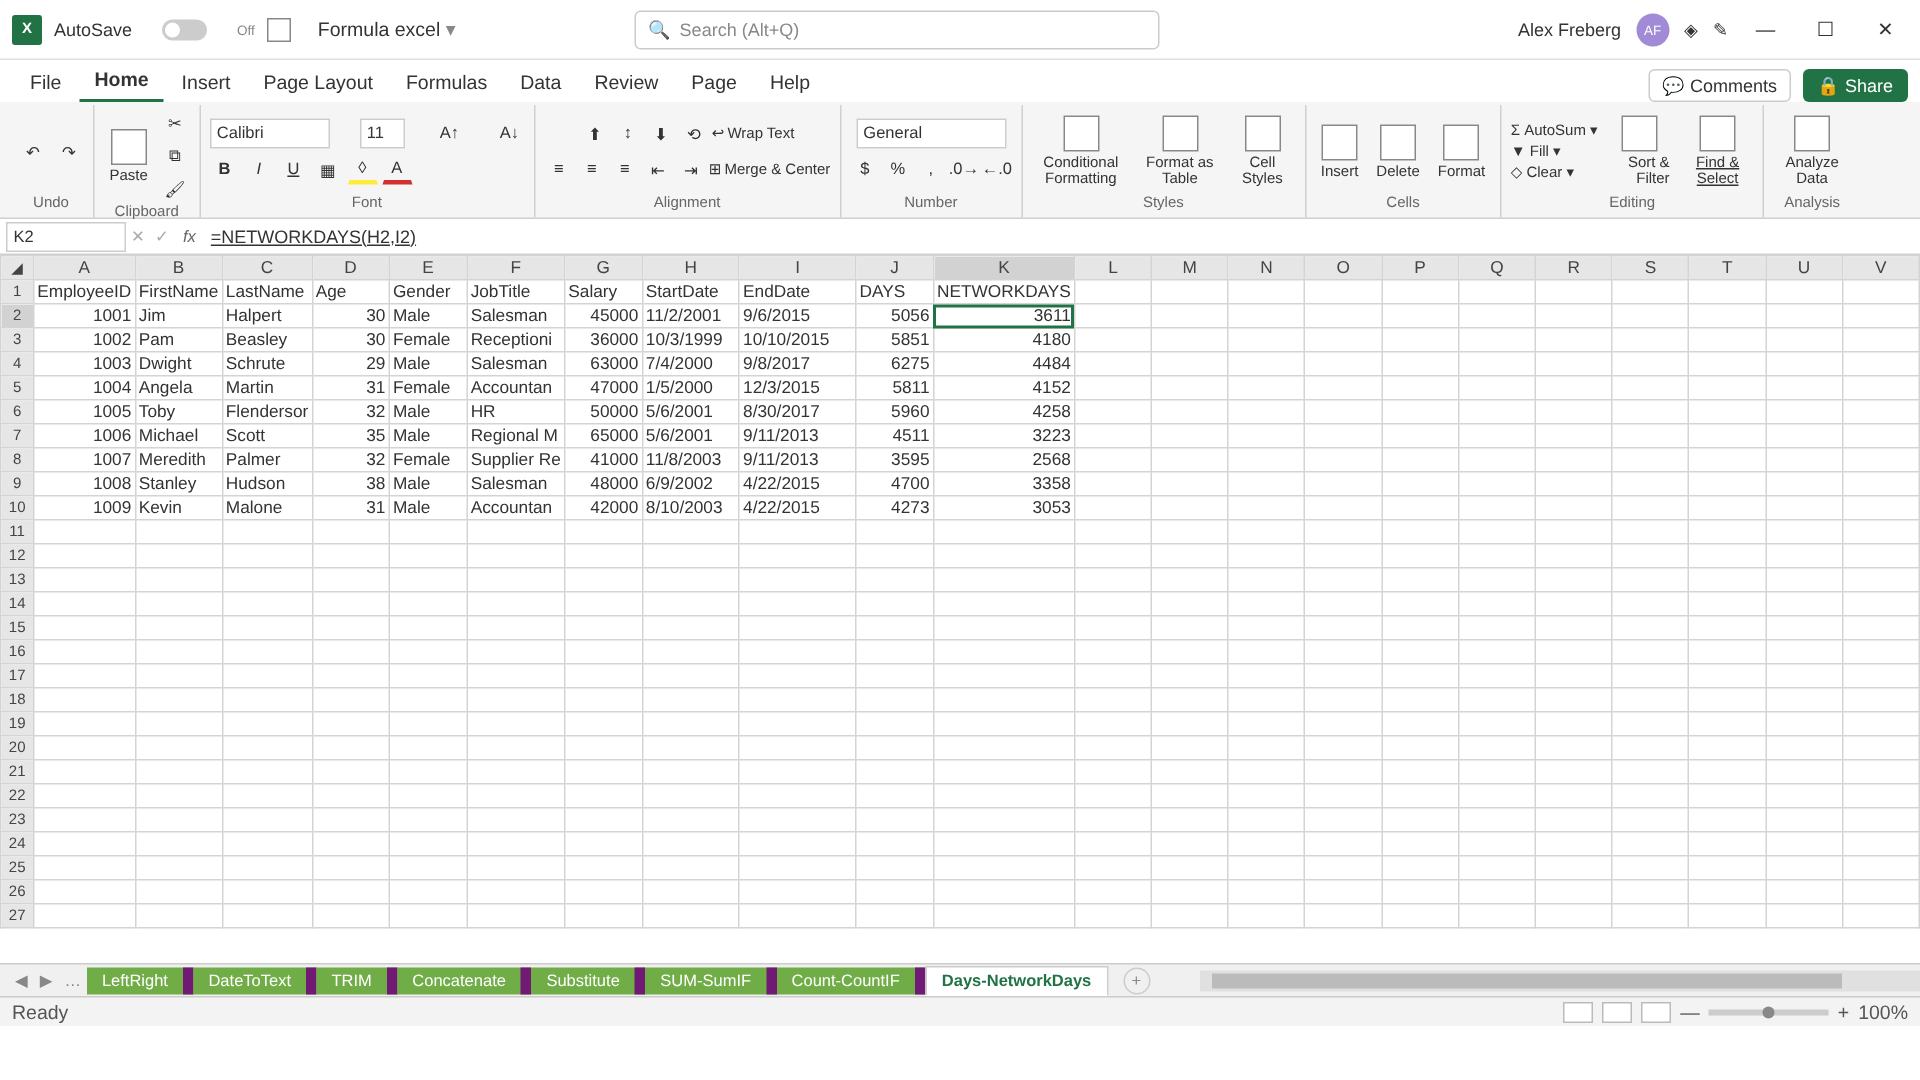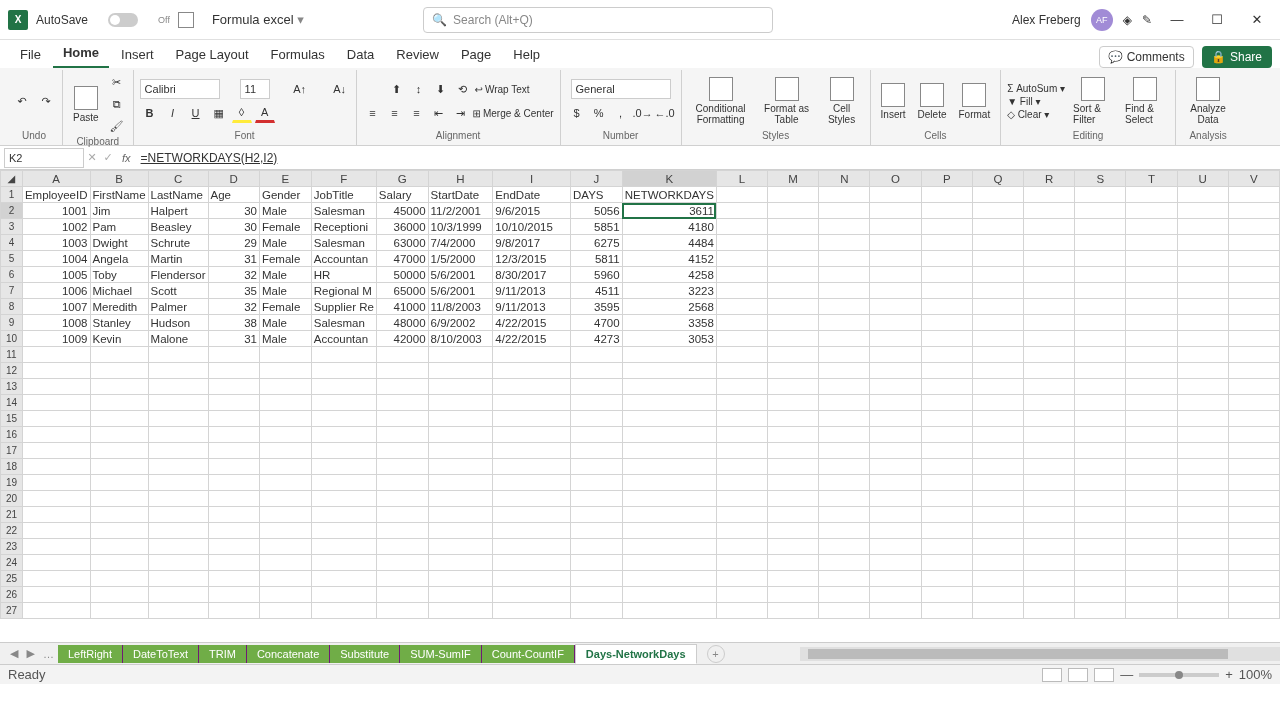"Sort & Filter" span { text-align: left -> right }
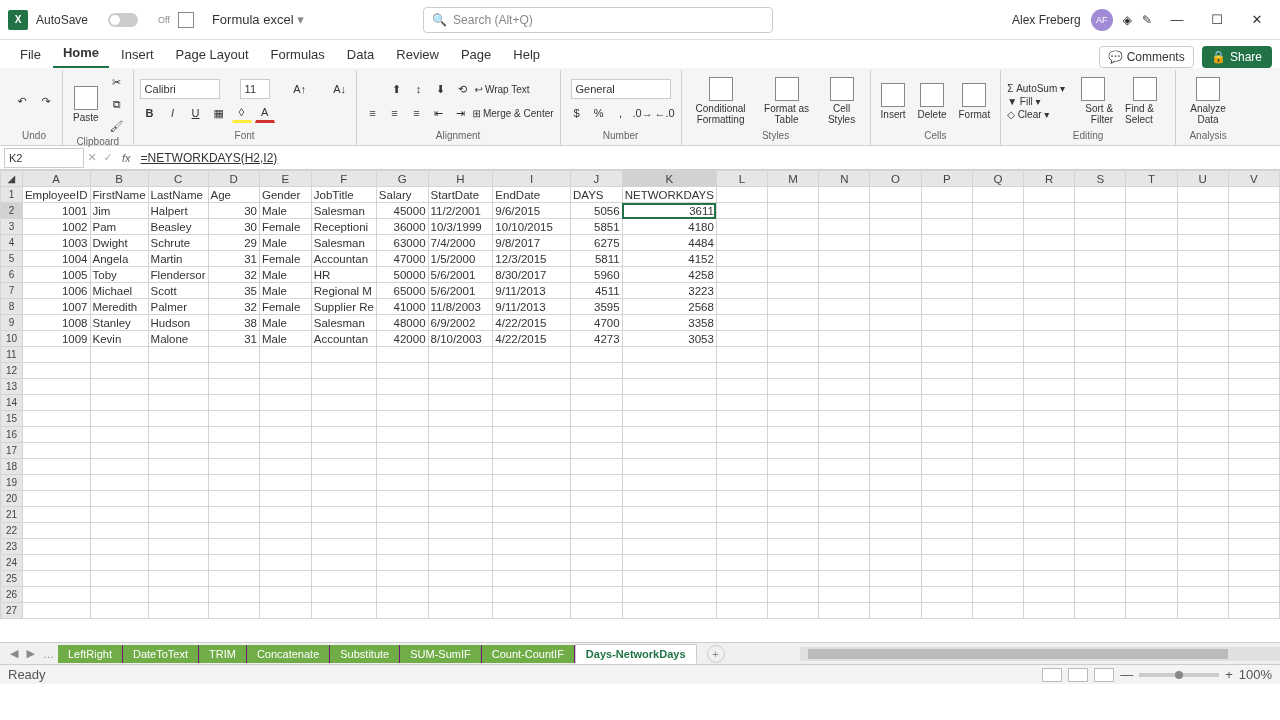"Find & Select" span { text-align: left -> center; text-decoration: none -> underline }
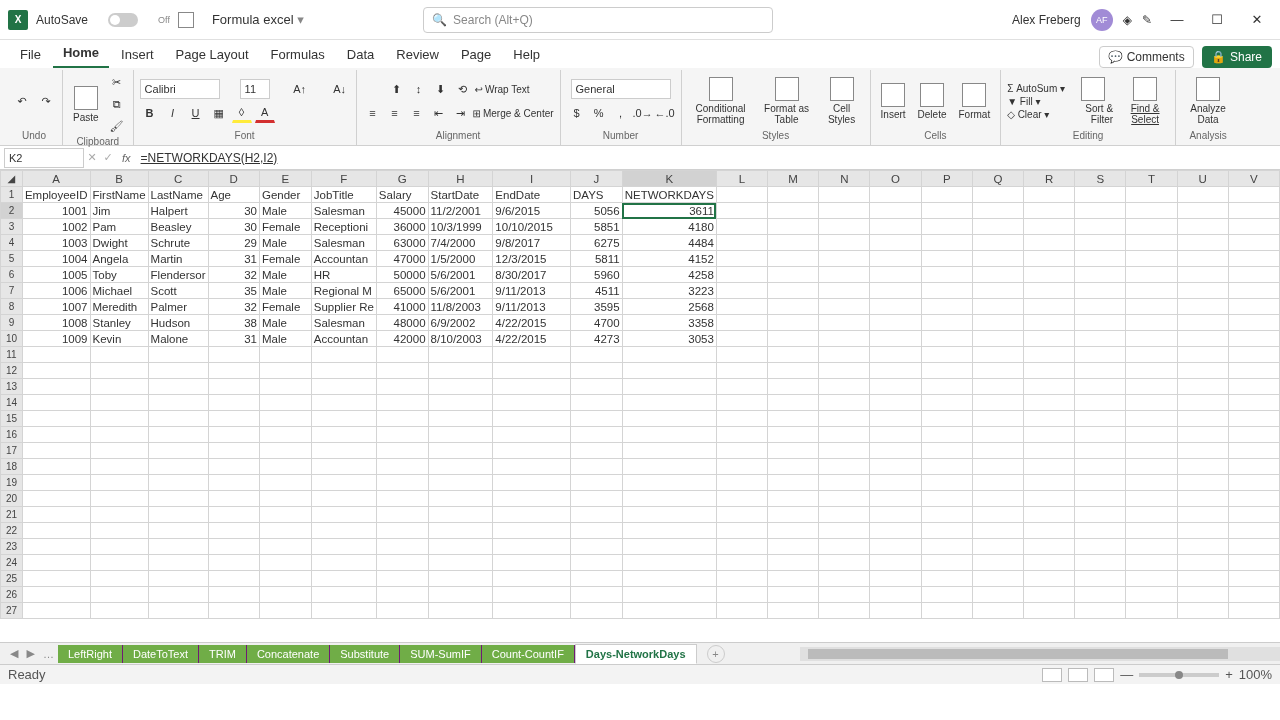"LeftRight" .sheettabs .st { border-right: 1px solid #701a75 -> 7px solid #701a75 }
